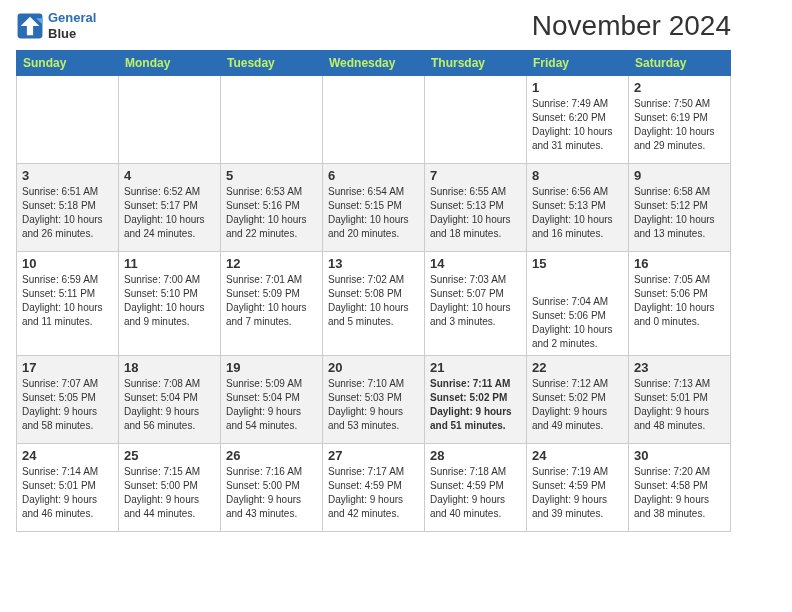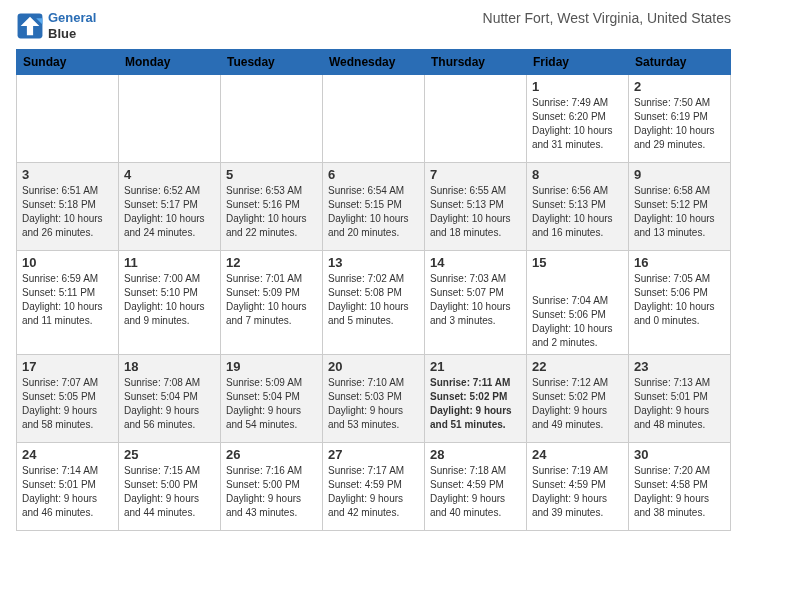"November 2024" div.main-title { html: none -> <div>November 2024</div> }
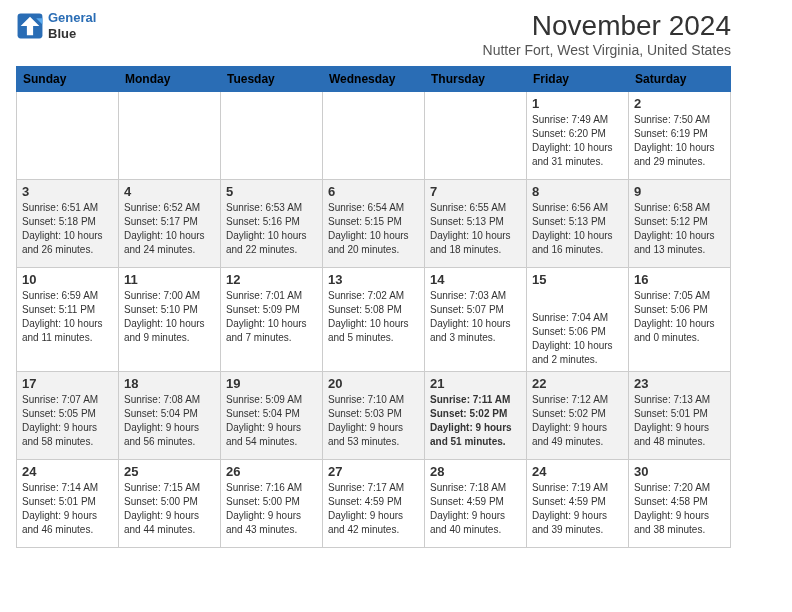"Nutter Fort, West Virginia, United" div.subtitle { html: <div>Nutter Fort, West Virginia, United States</div> -> none }
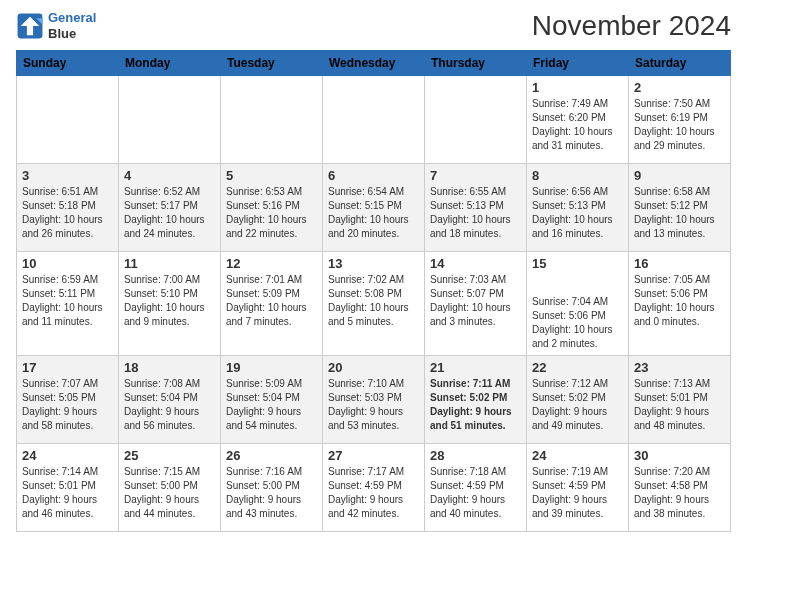"Sunday" thead tr th { color: #000000 -> #bef264 }
